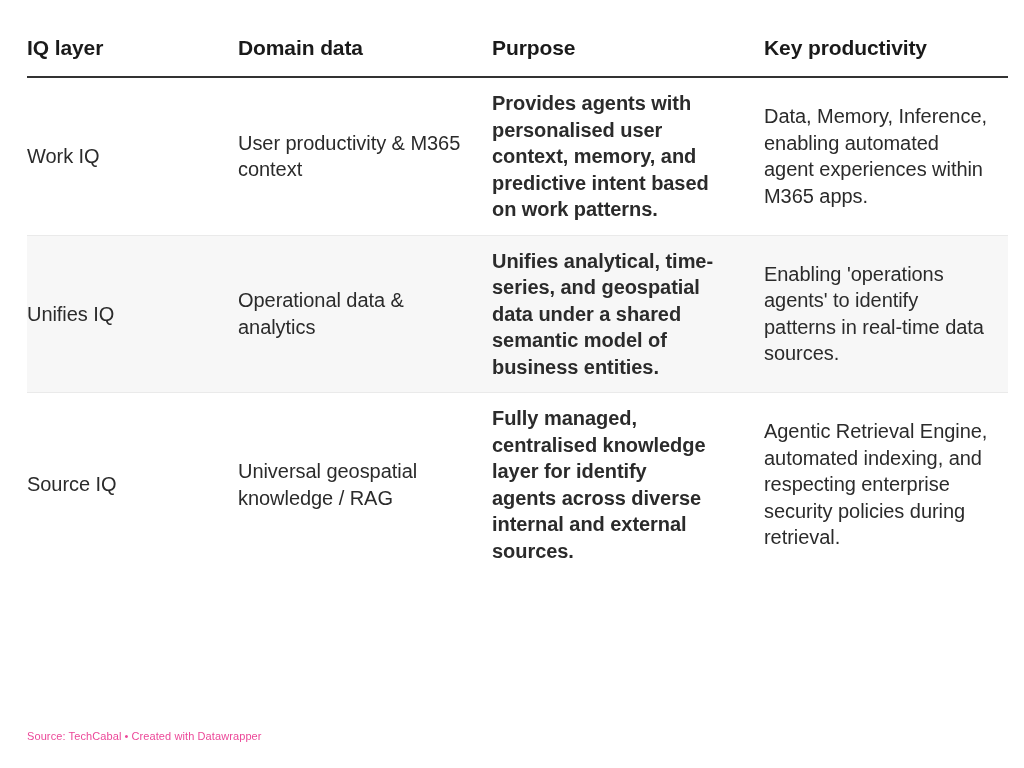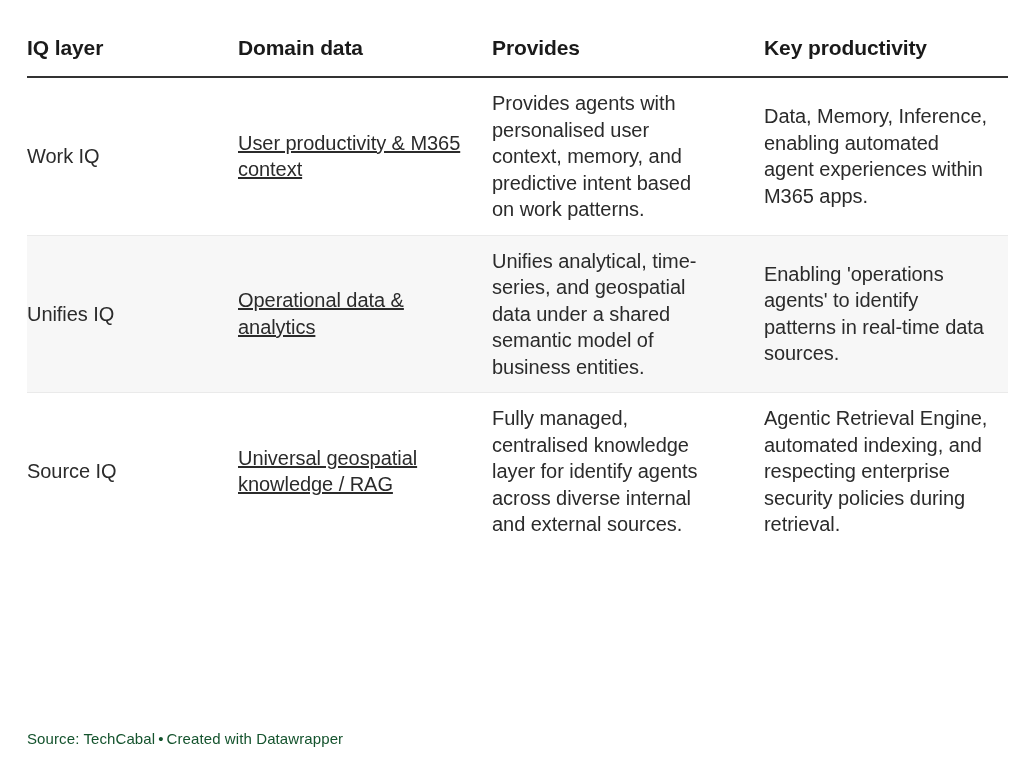"Provides" th { text: Provides -> Purpose }
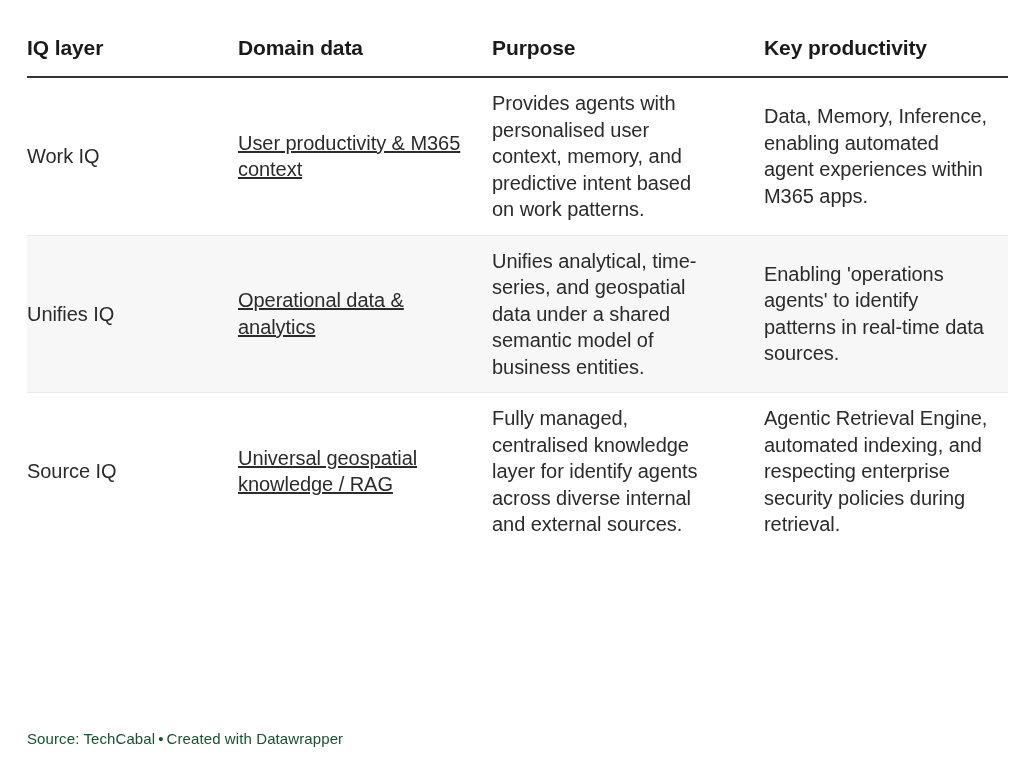"Provides agents with personalised user" .w-col3 { font-weight: none -> bold }
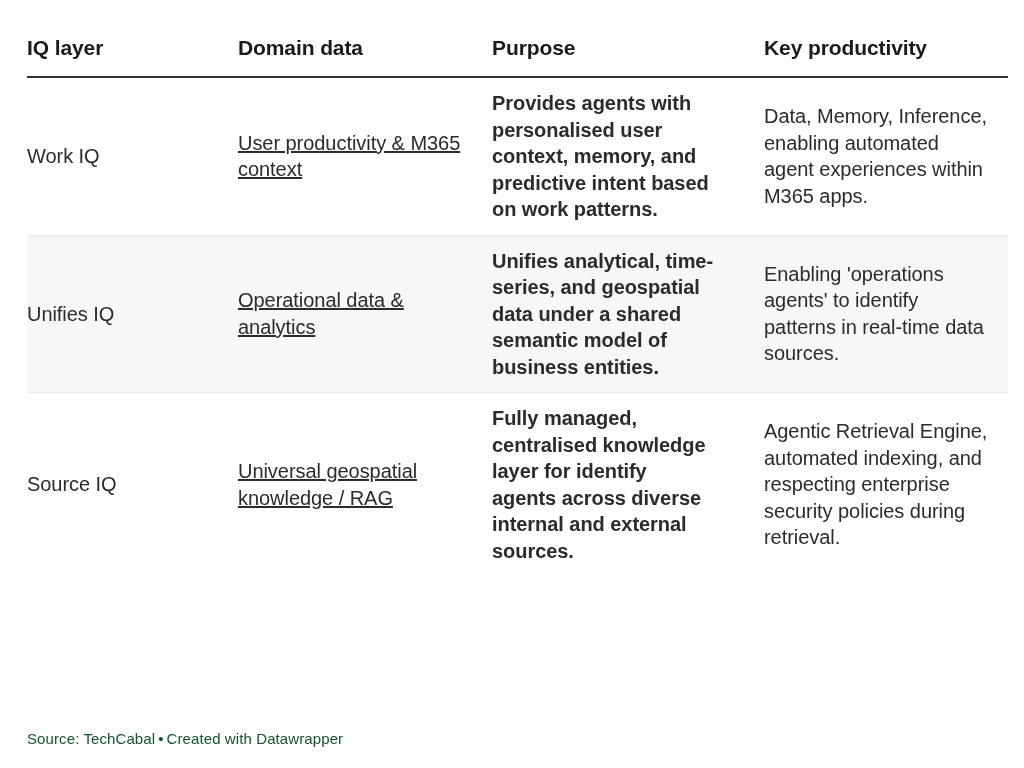"User productivity & M365 context" .w-col2 { text-decoration: underline -> none }
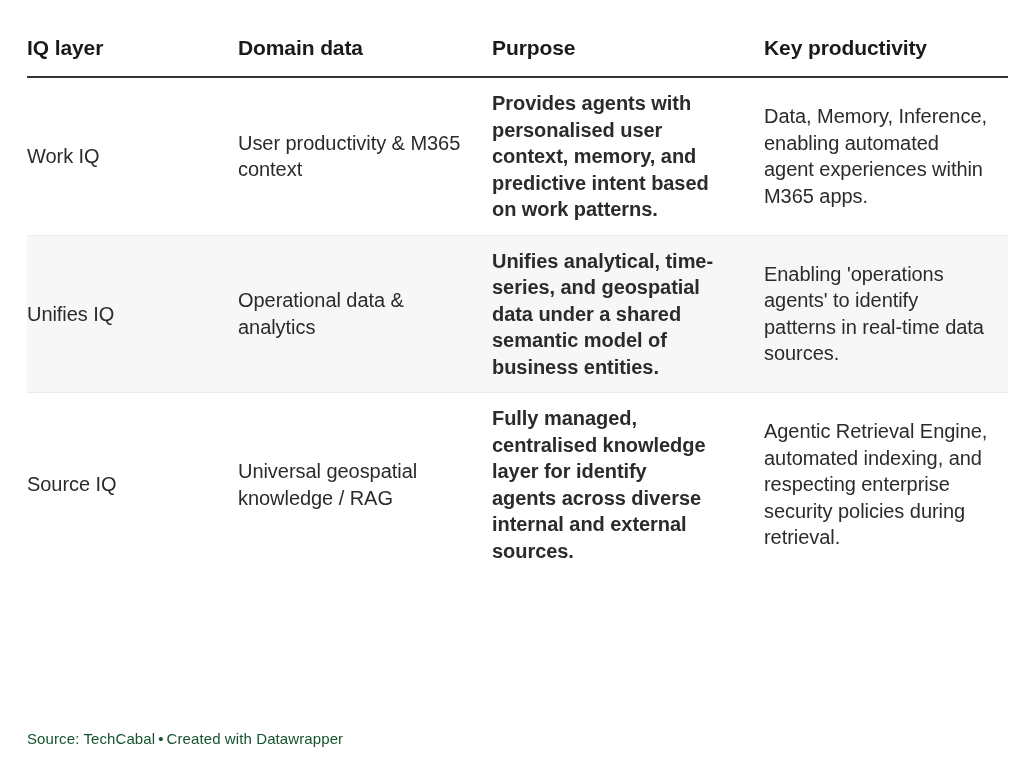"Source: TechCabal • Created with" .footer { color: #14532d -> #ec4899; font-size: 15px -> 11px }
